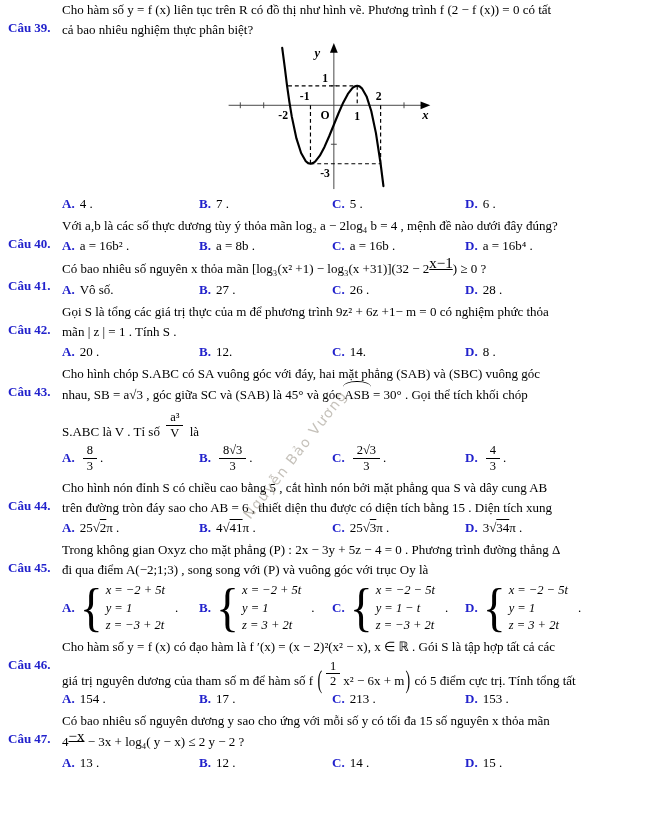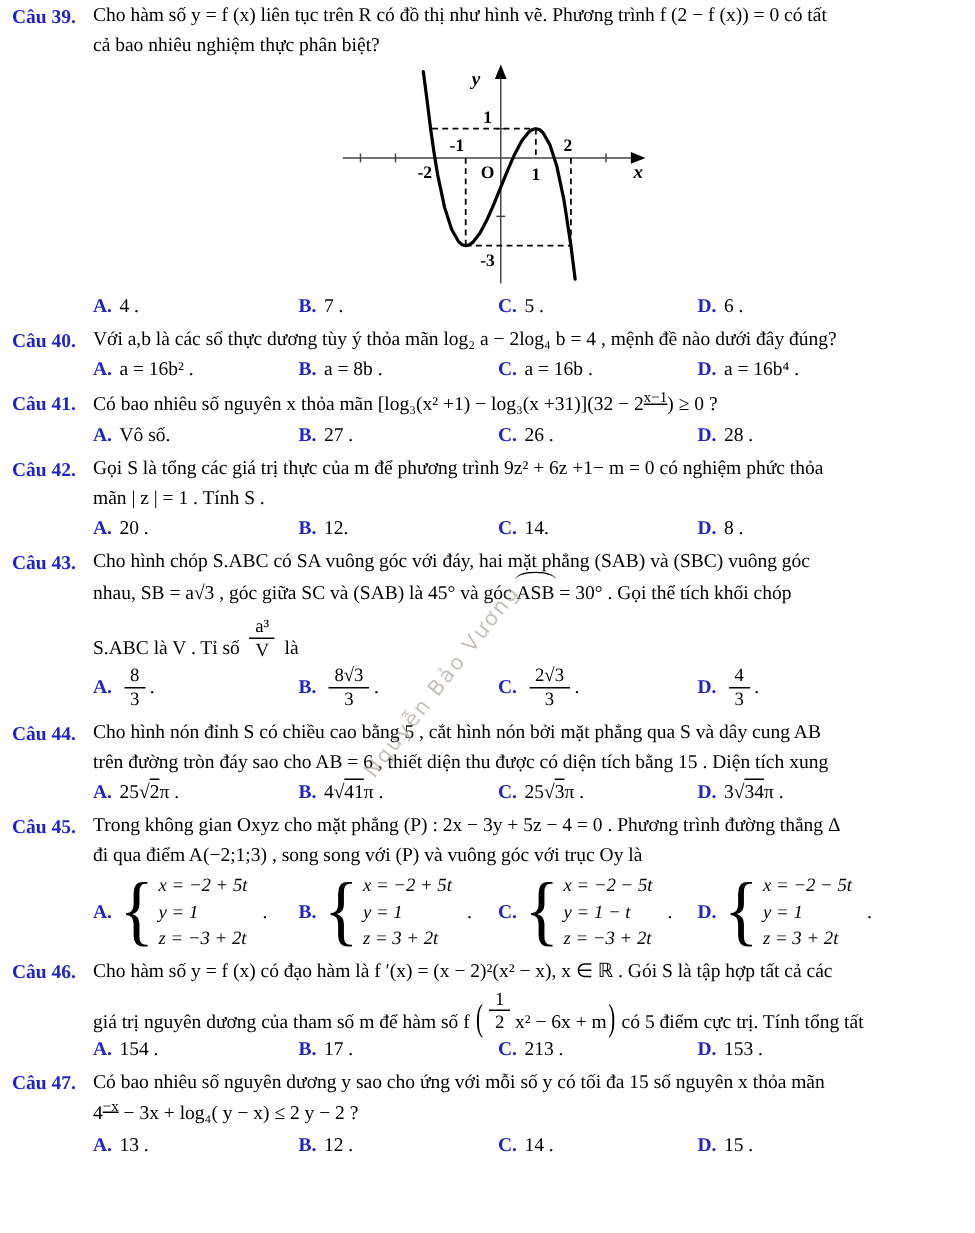"Câu 39." .qlabel { padding-top: 1px -> 18px }
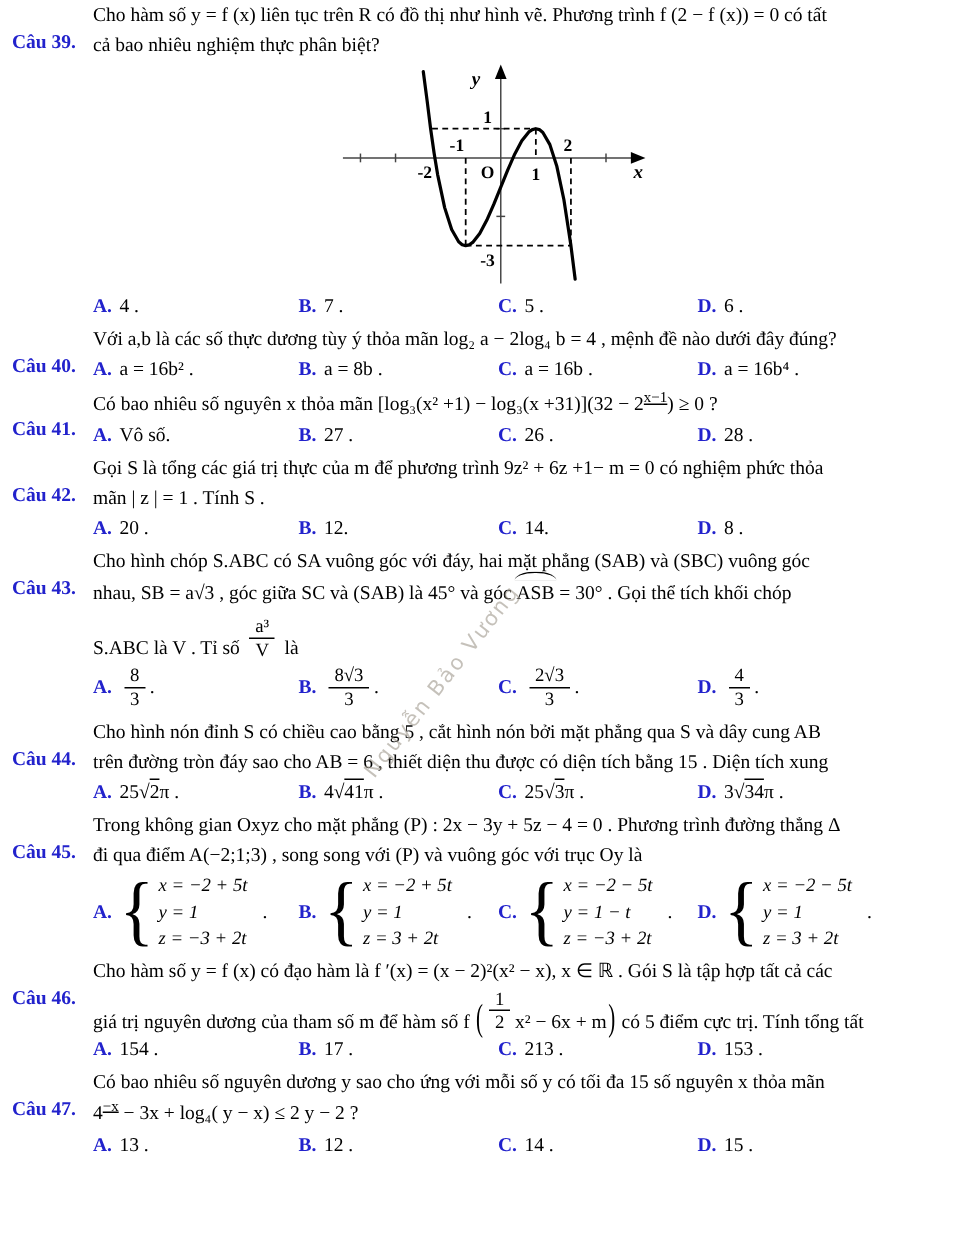"x−1" sup { font-size: 10px -> 15px }
